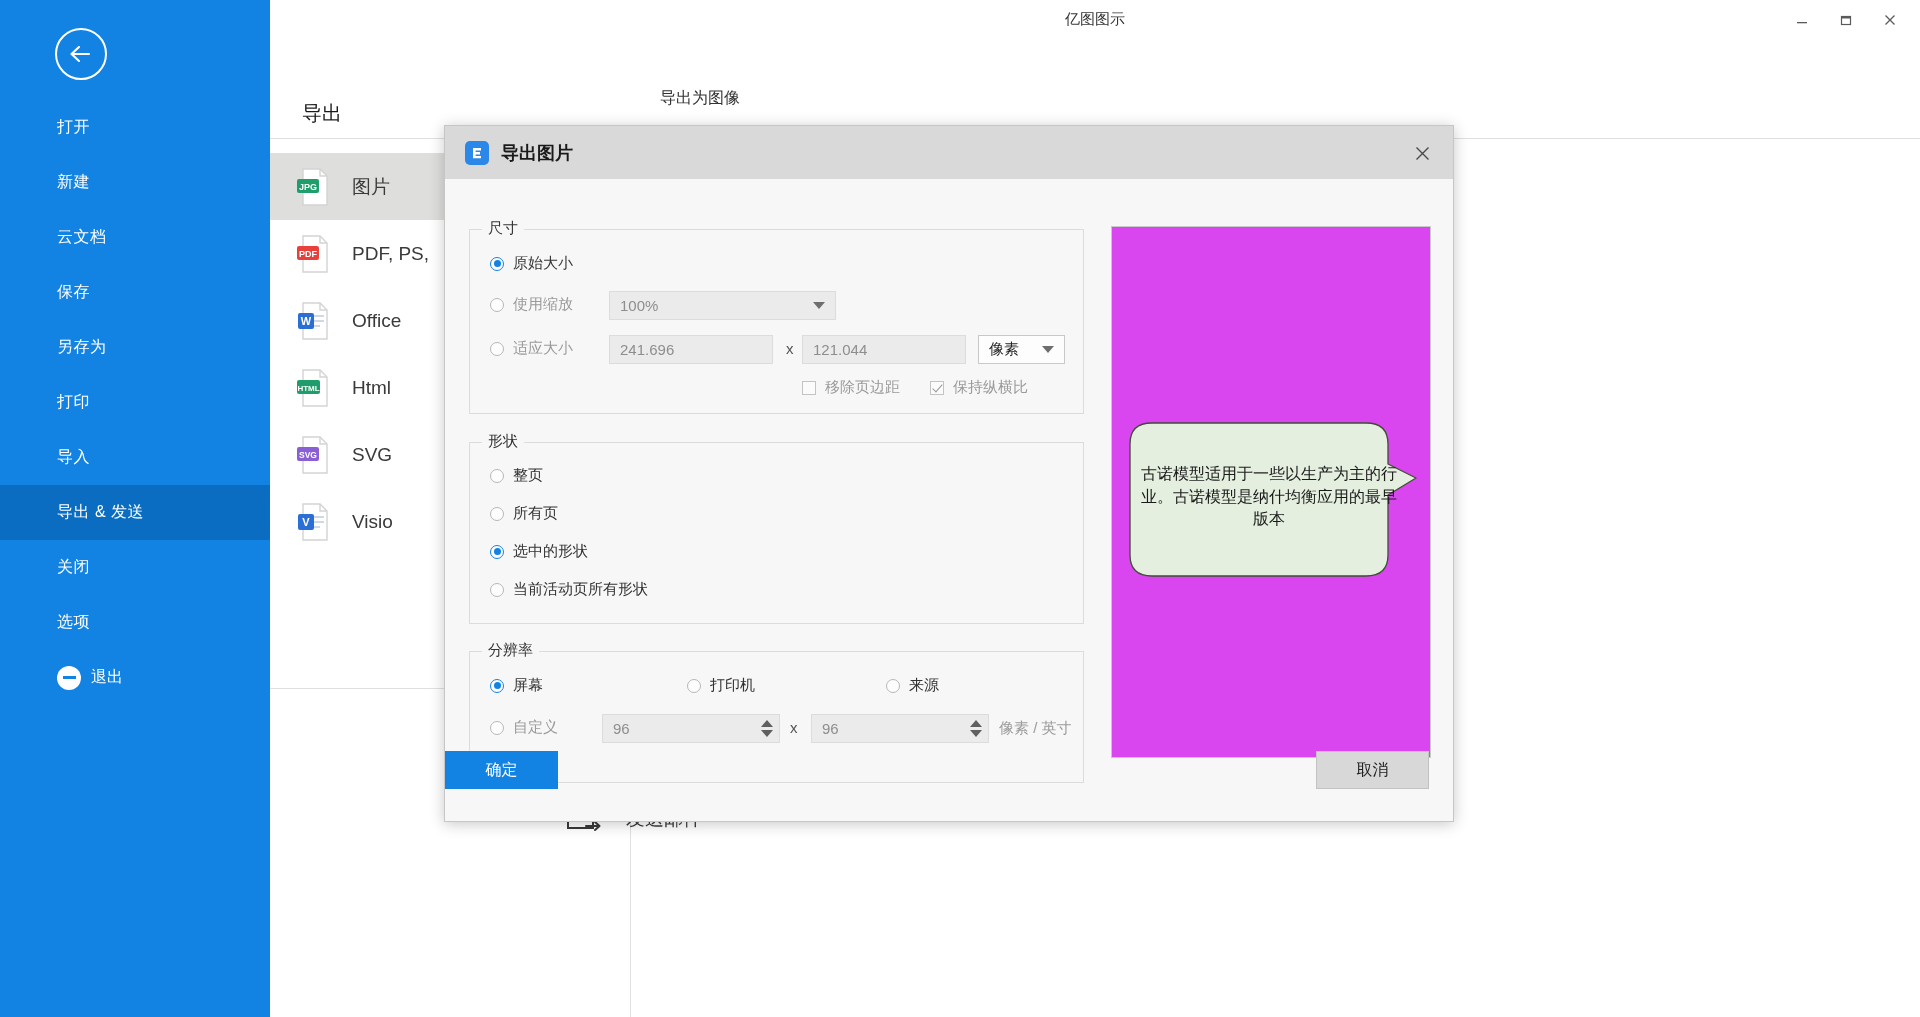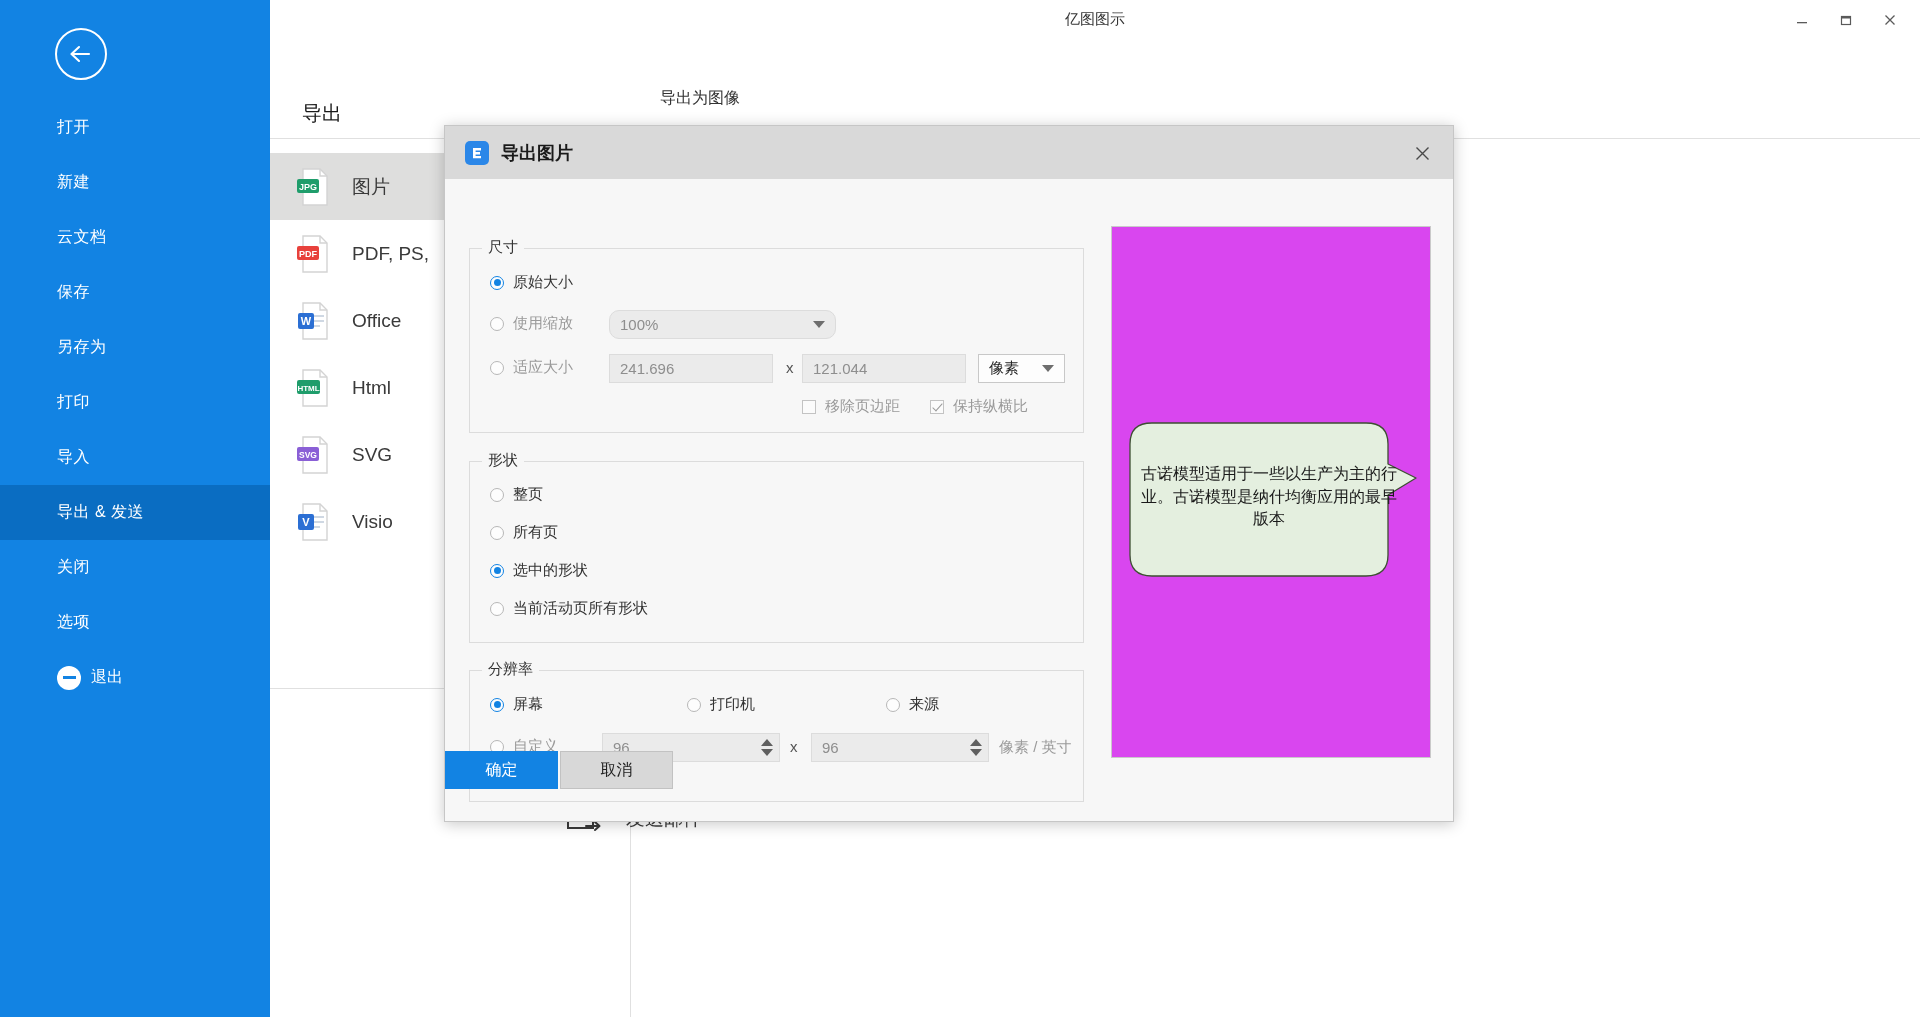"尺寸" .fset { margin-top: 19px -> none }
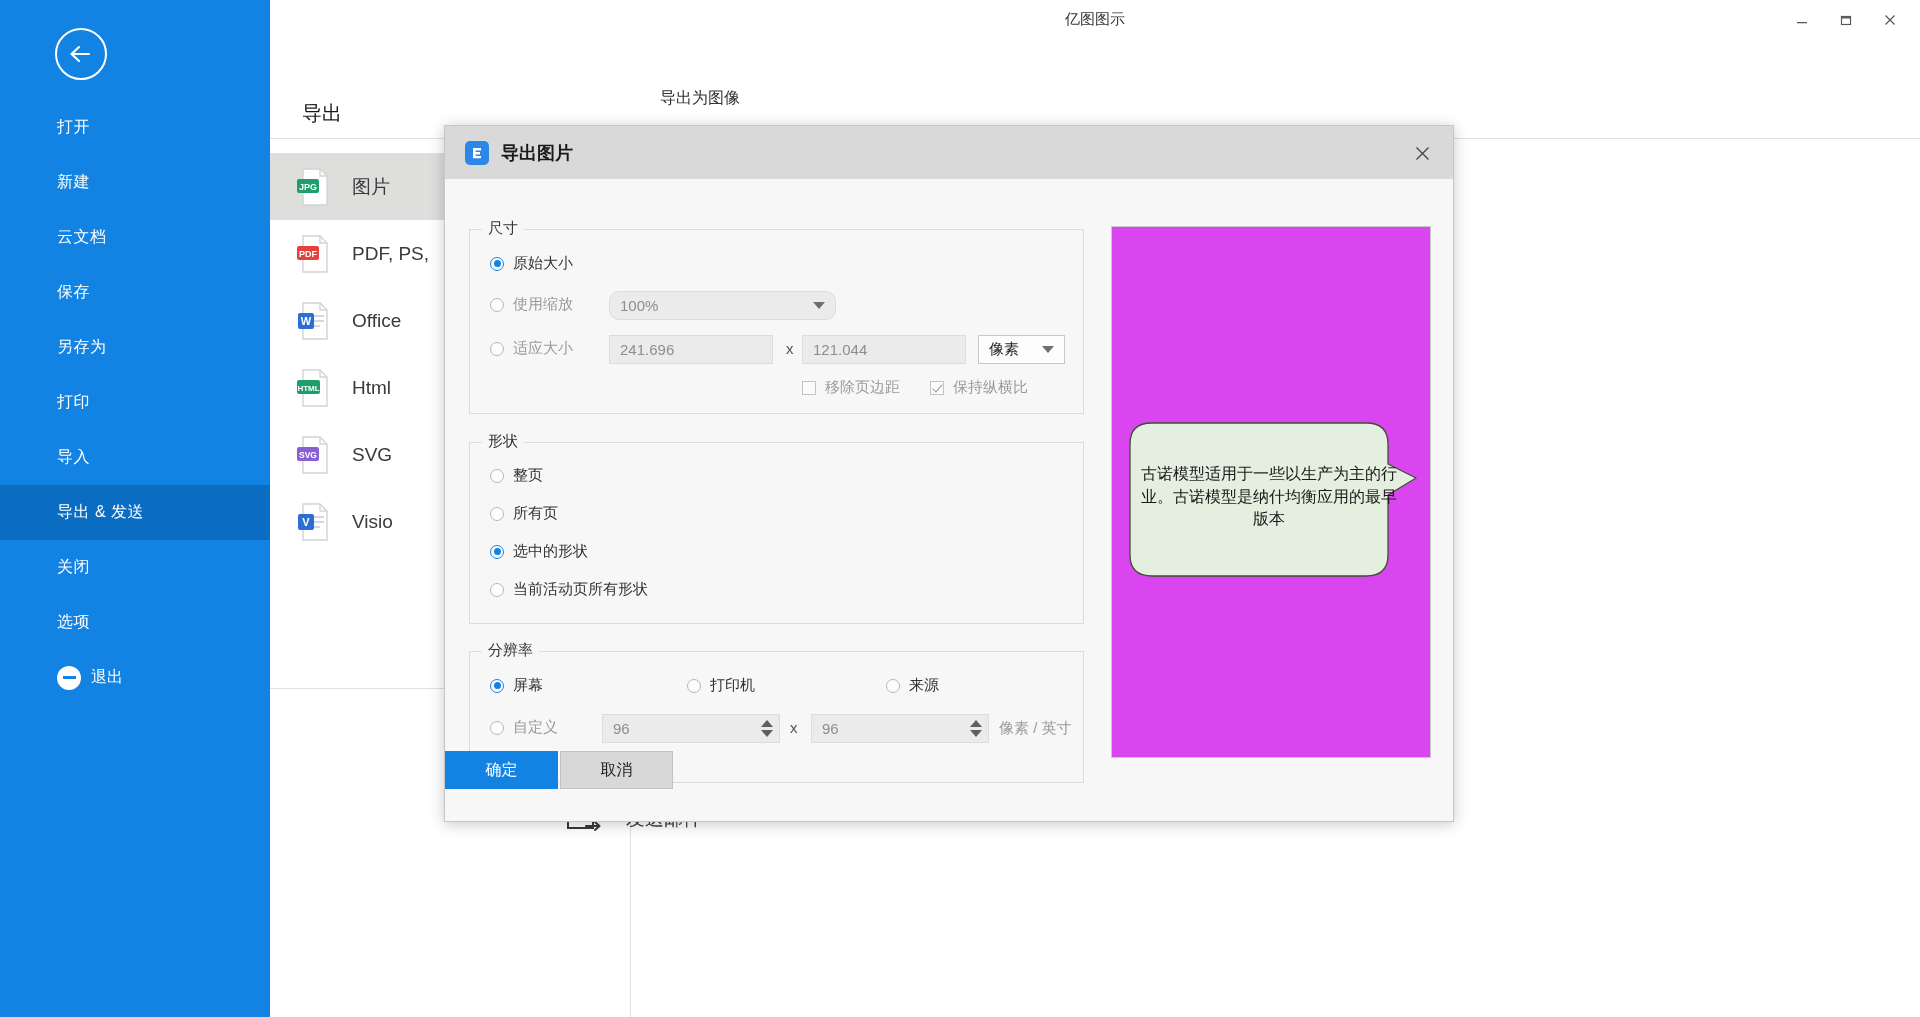"100%" div.select { border-radius: 10px -> none }
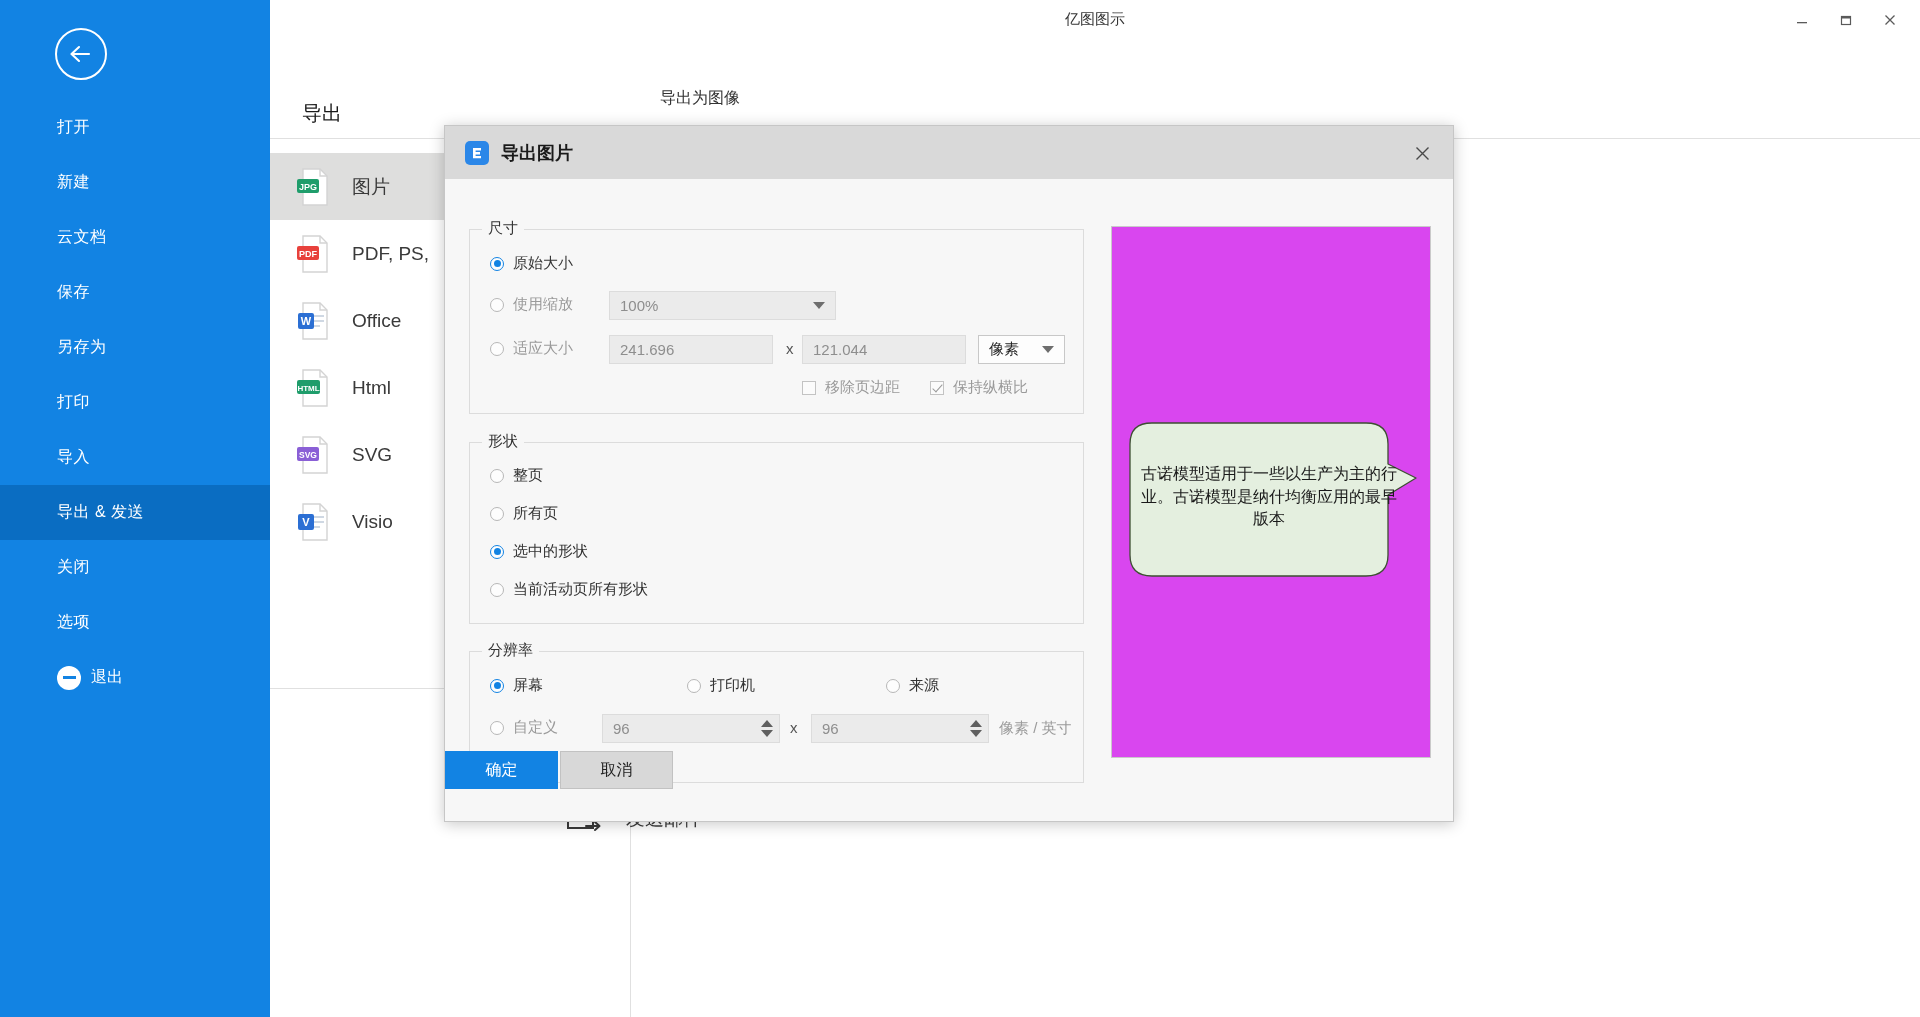"确定" .dialog-buttons { gap: 2px -> 32px; justify-content: flex-start -> space-between }
